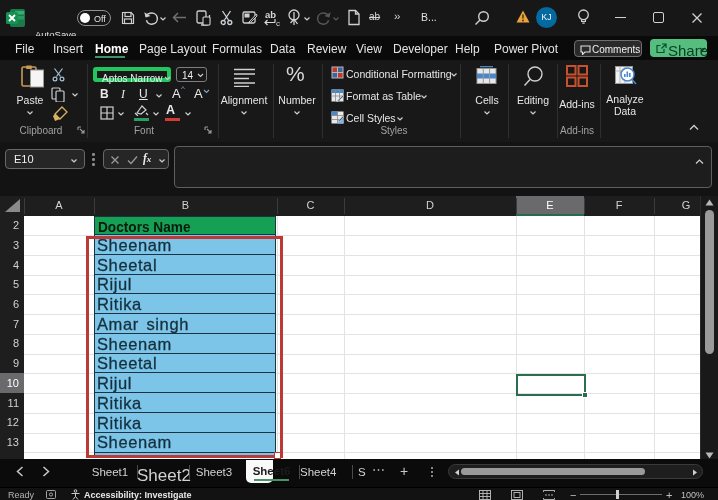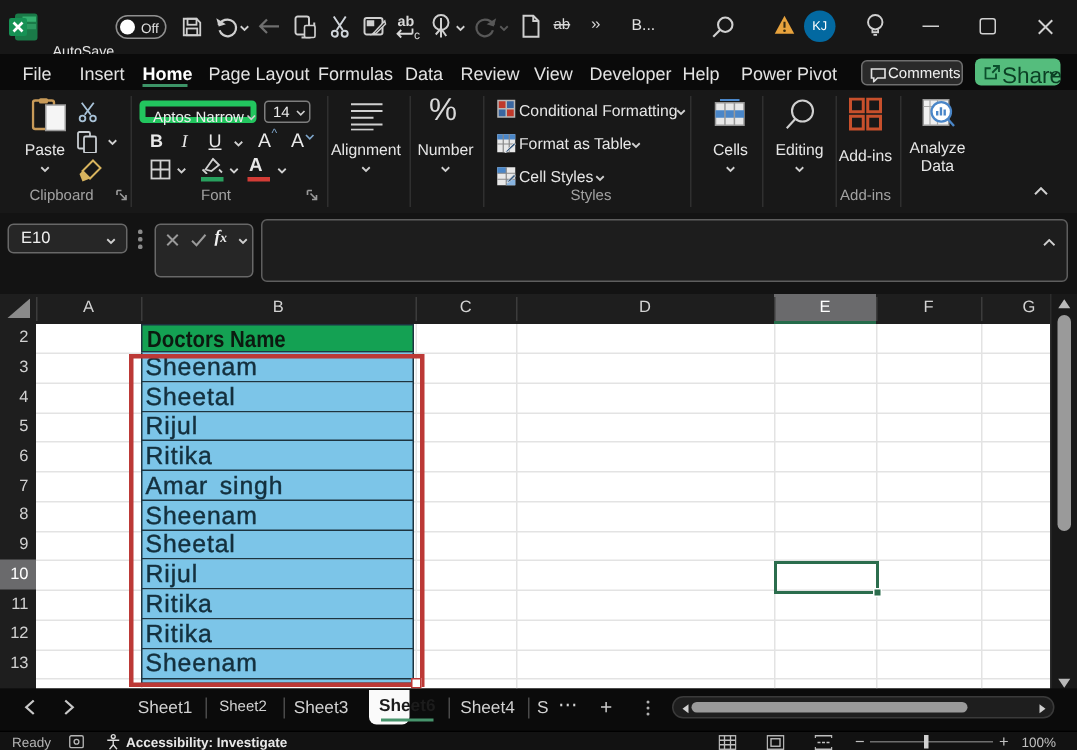"fx" div.abs { height: 36px -> 20px }
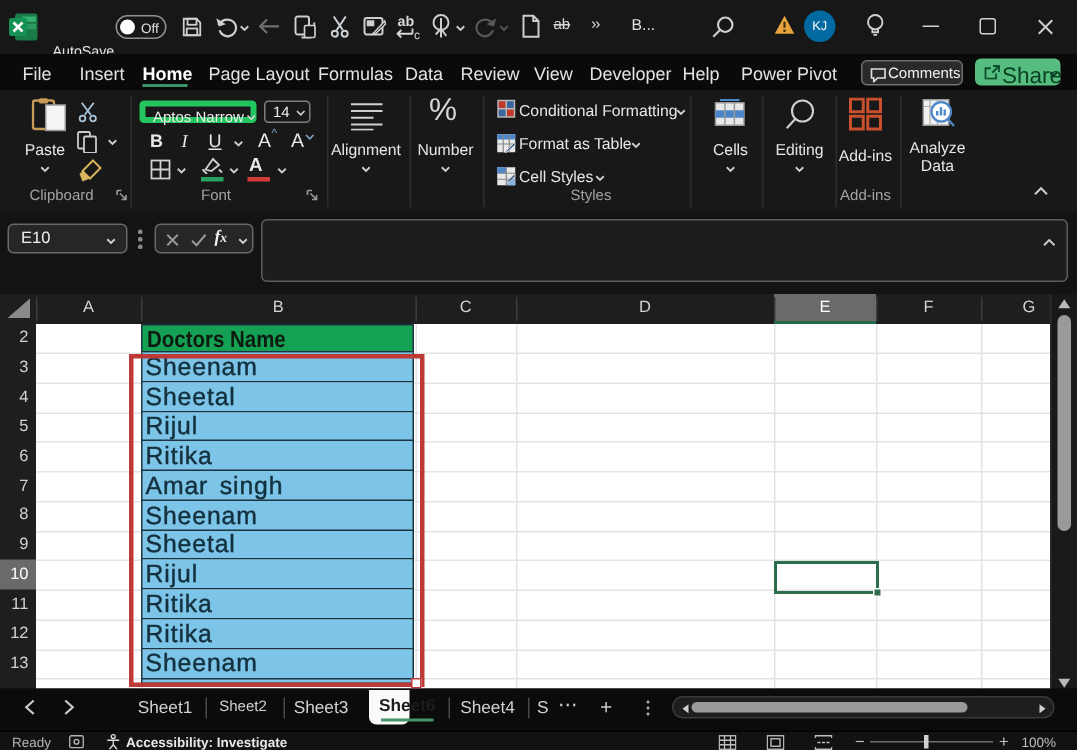"Sheet2" span.abs { font-size: 10px -> 17px }
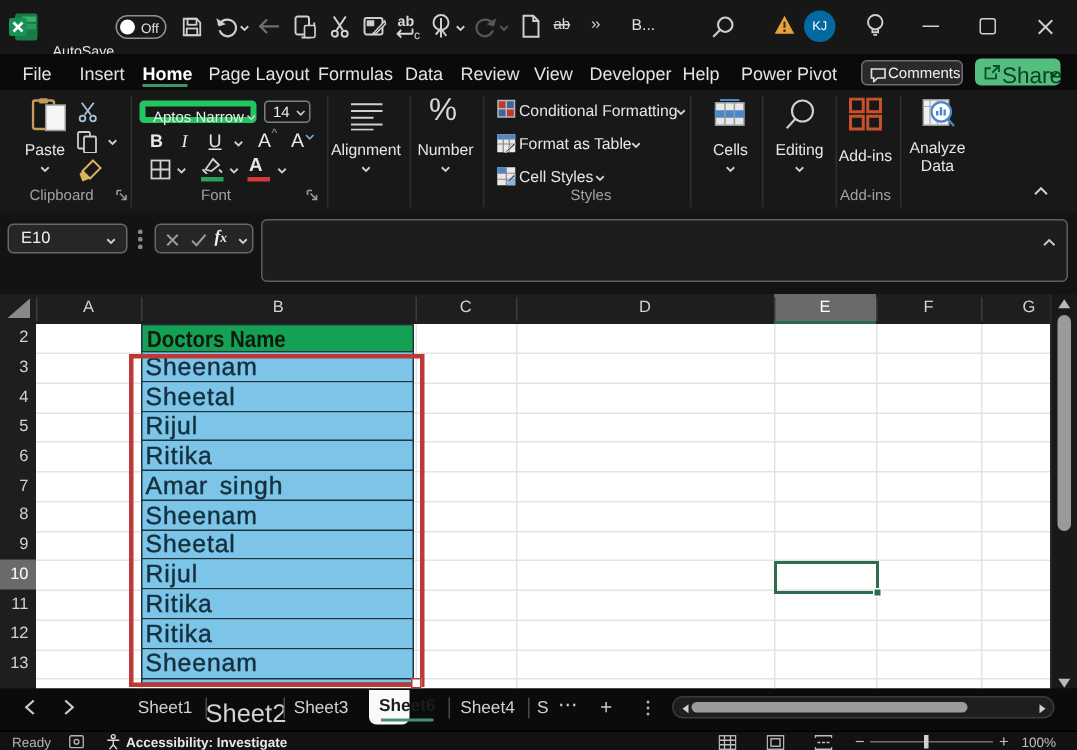"Sheet4" span.abs { text-align: center -> left }
